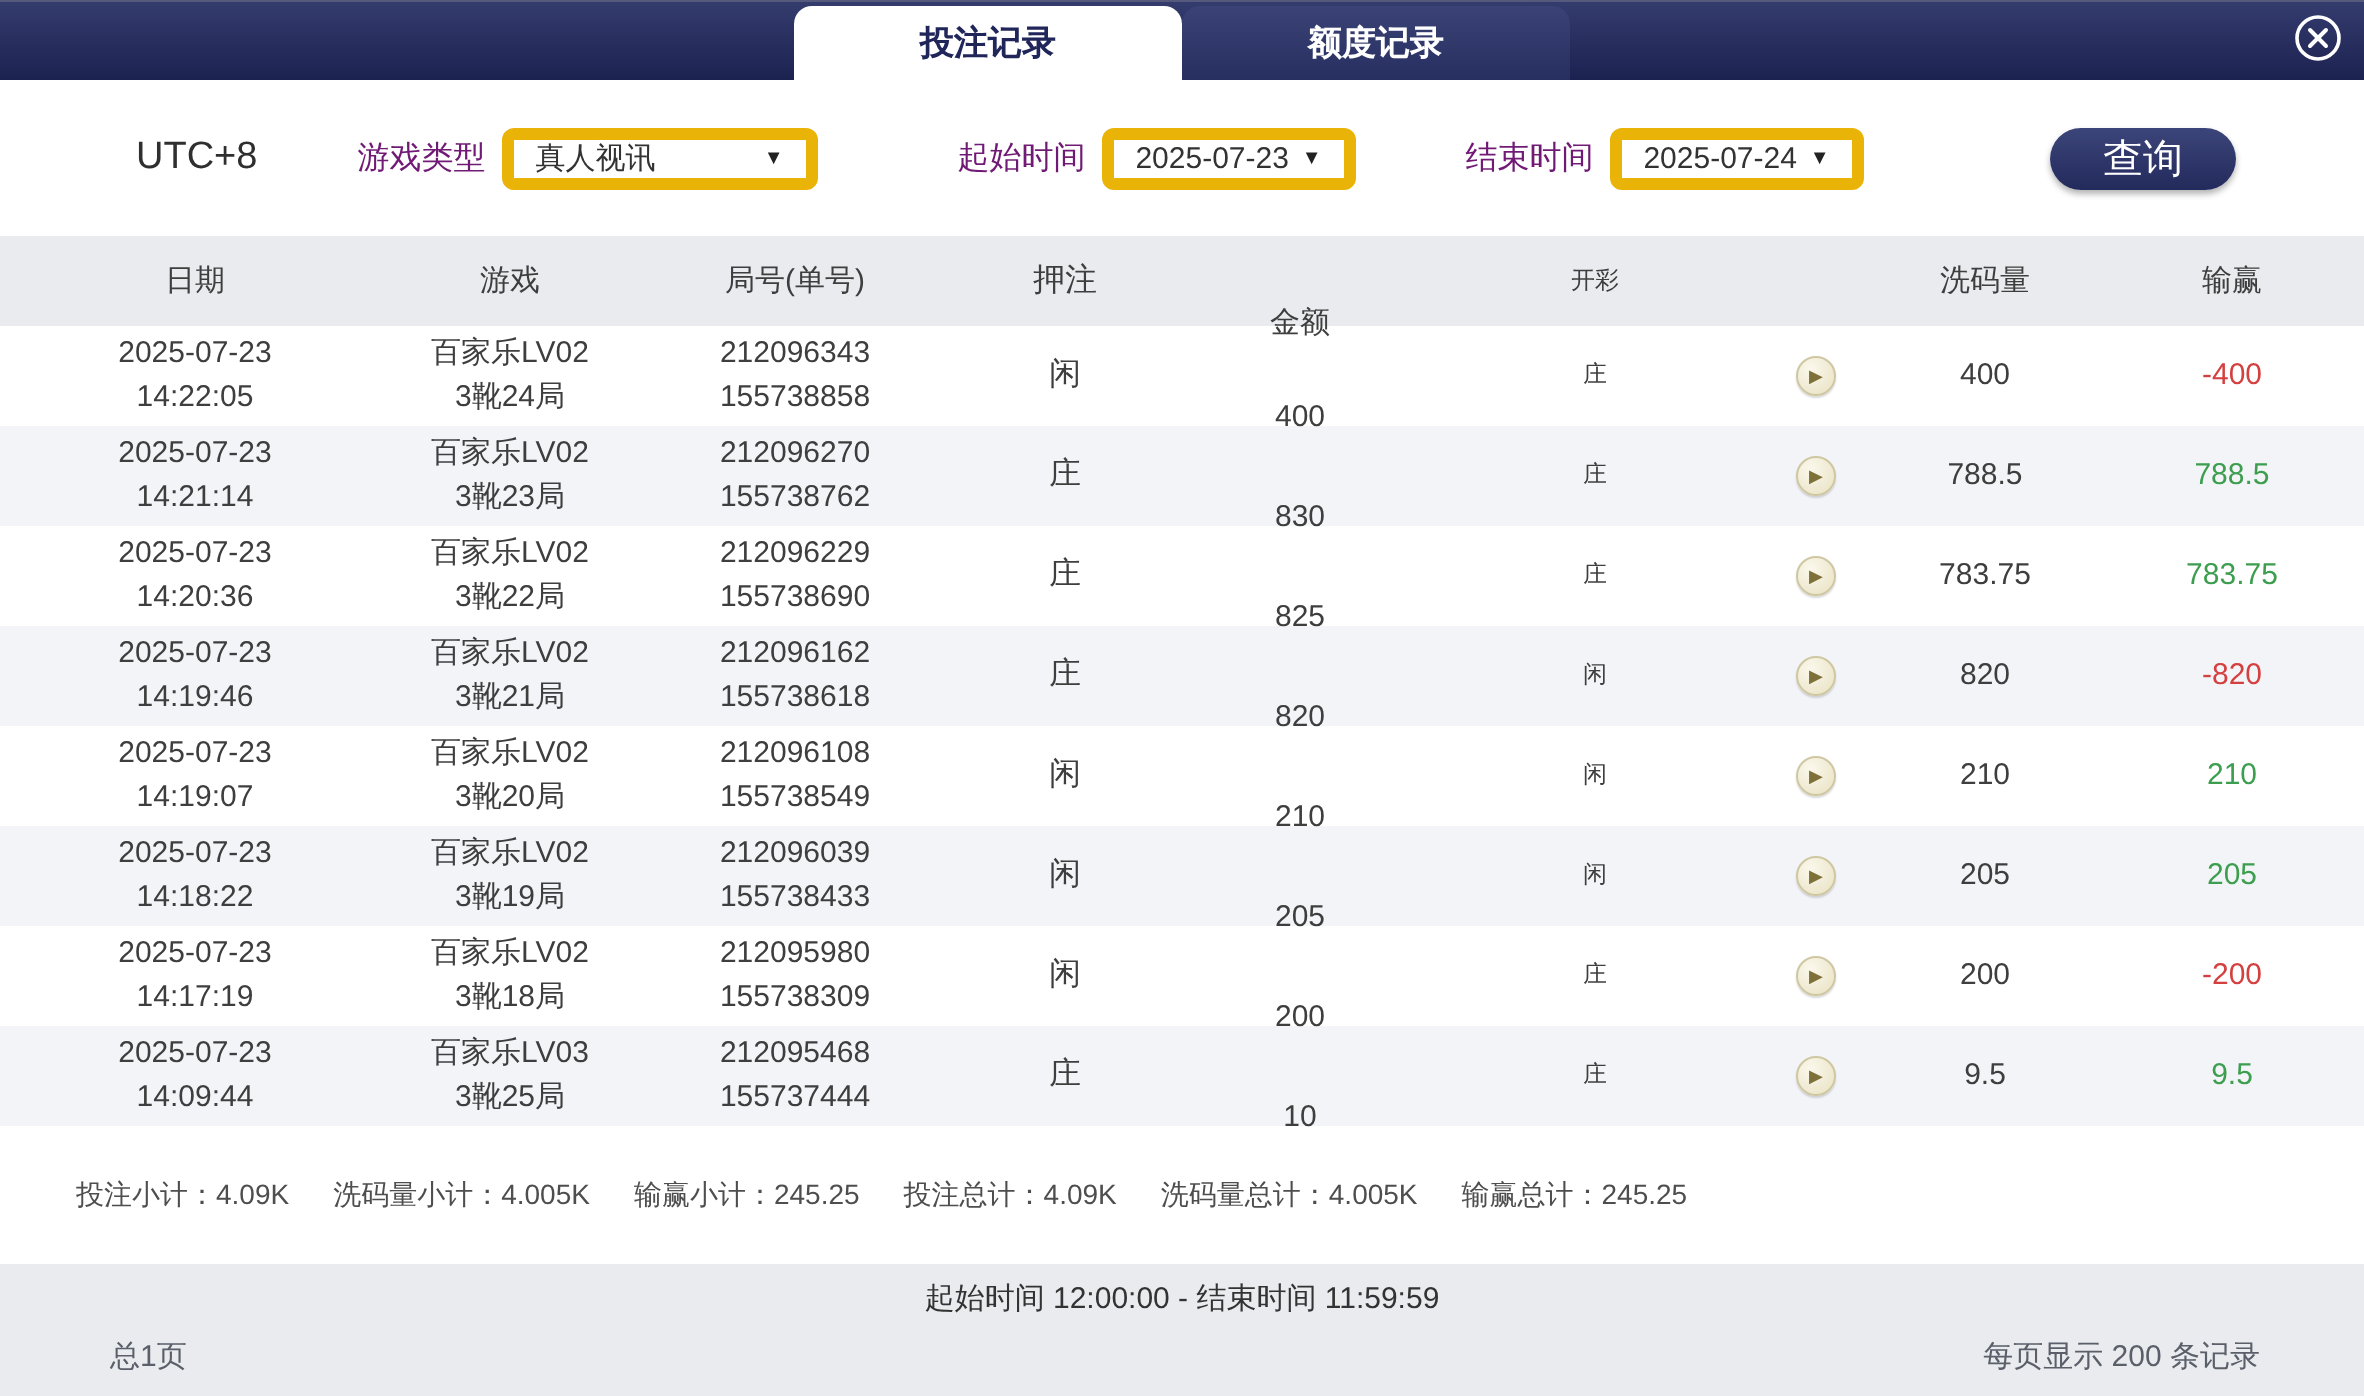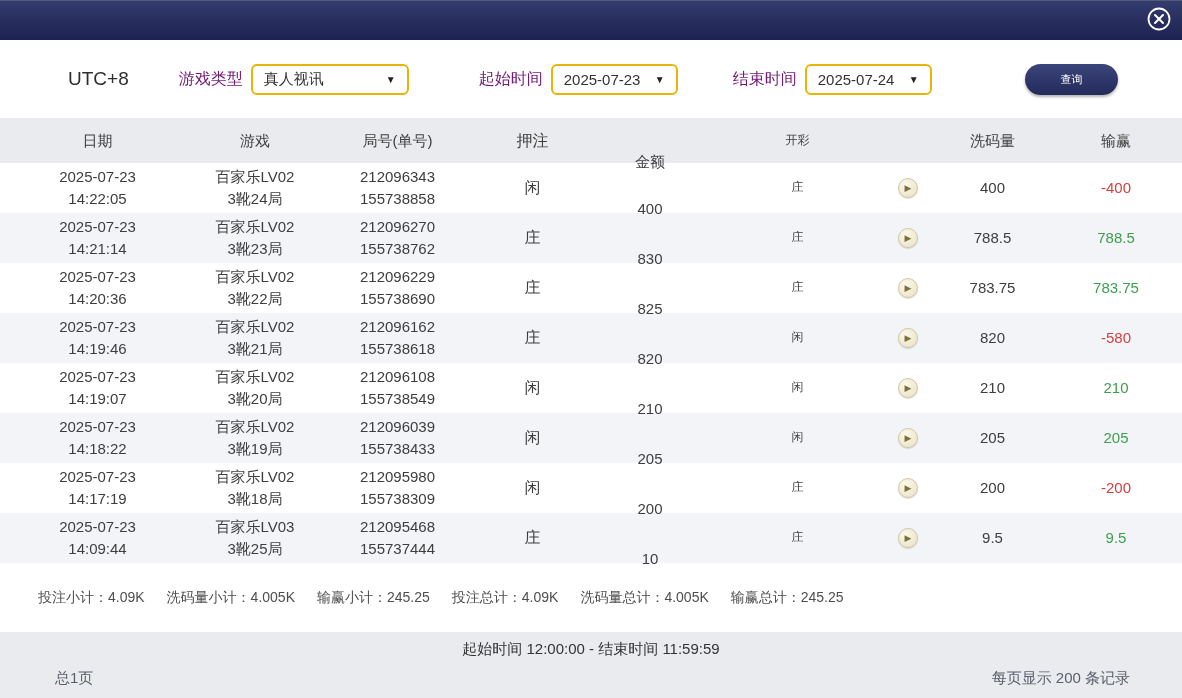"投注记录" div.tabs { html: none -> <div> <div>投注记录</div> <div>额度记录</div> </div> }
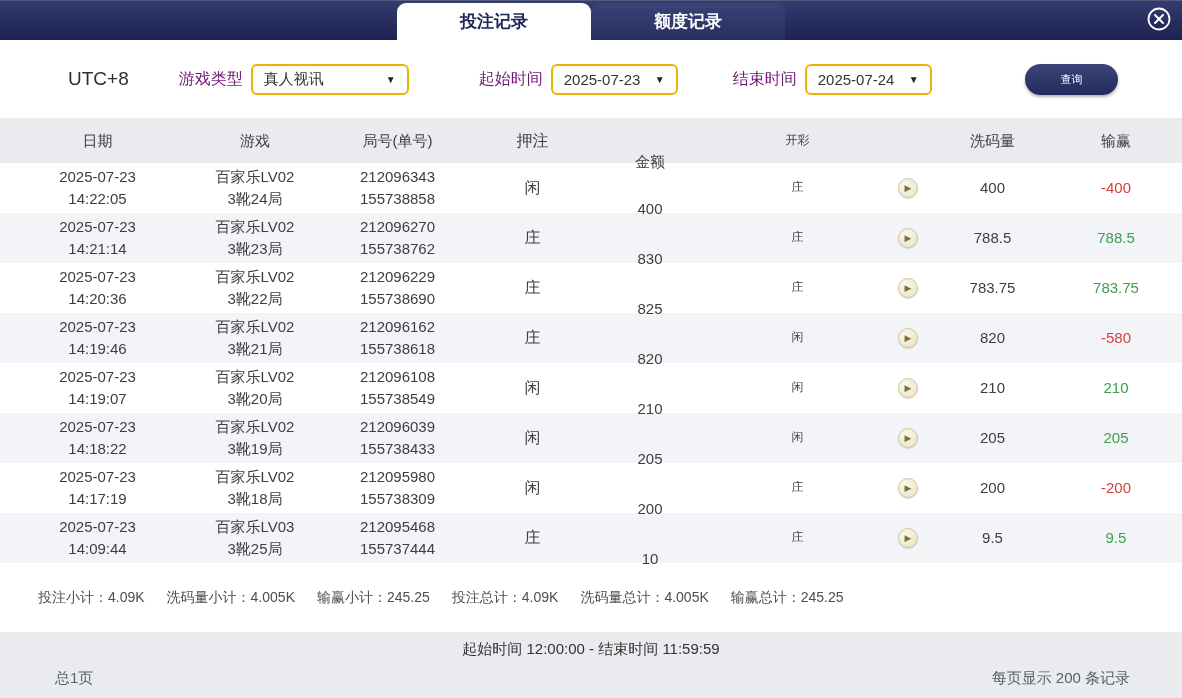"真人视讯" .dropdown { border: 2px solid #eab308 -> 6px solid #eab308 }
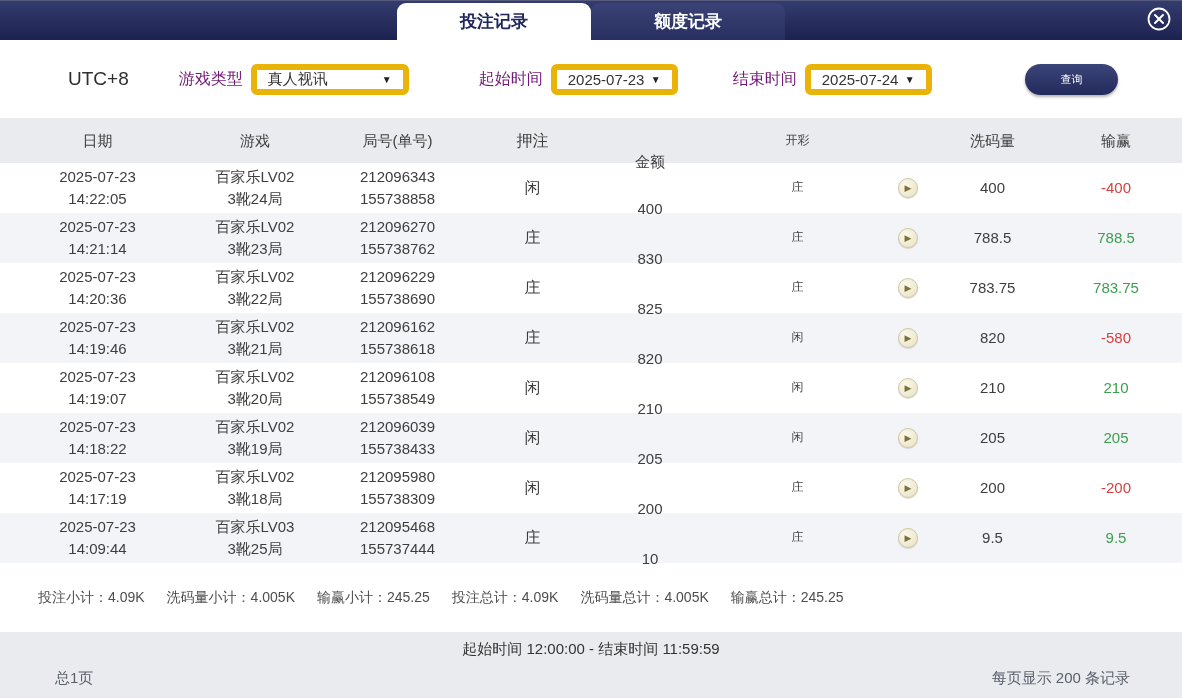"查询" .query-btn { font-size: 11px -> 20px }
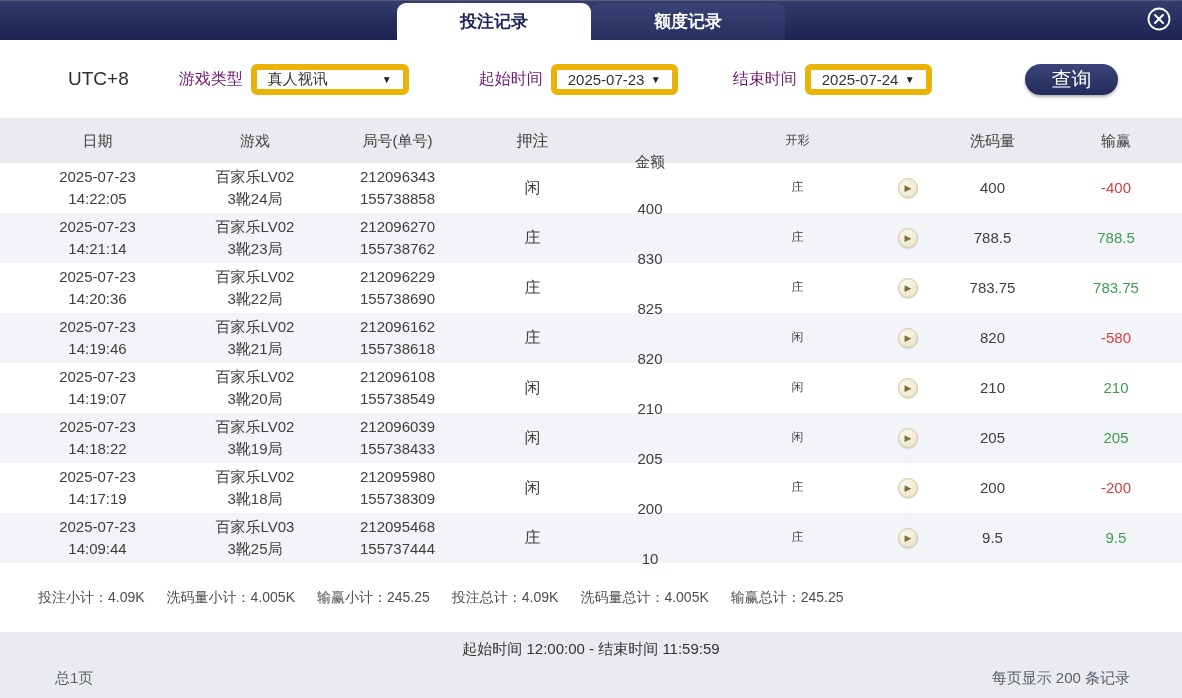"-580" div.cell { text: -580 -> -820 }
